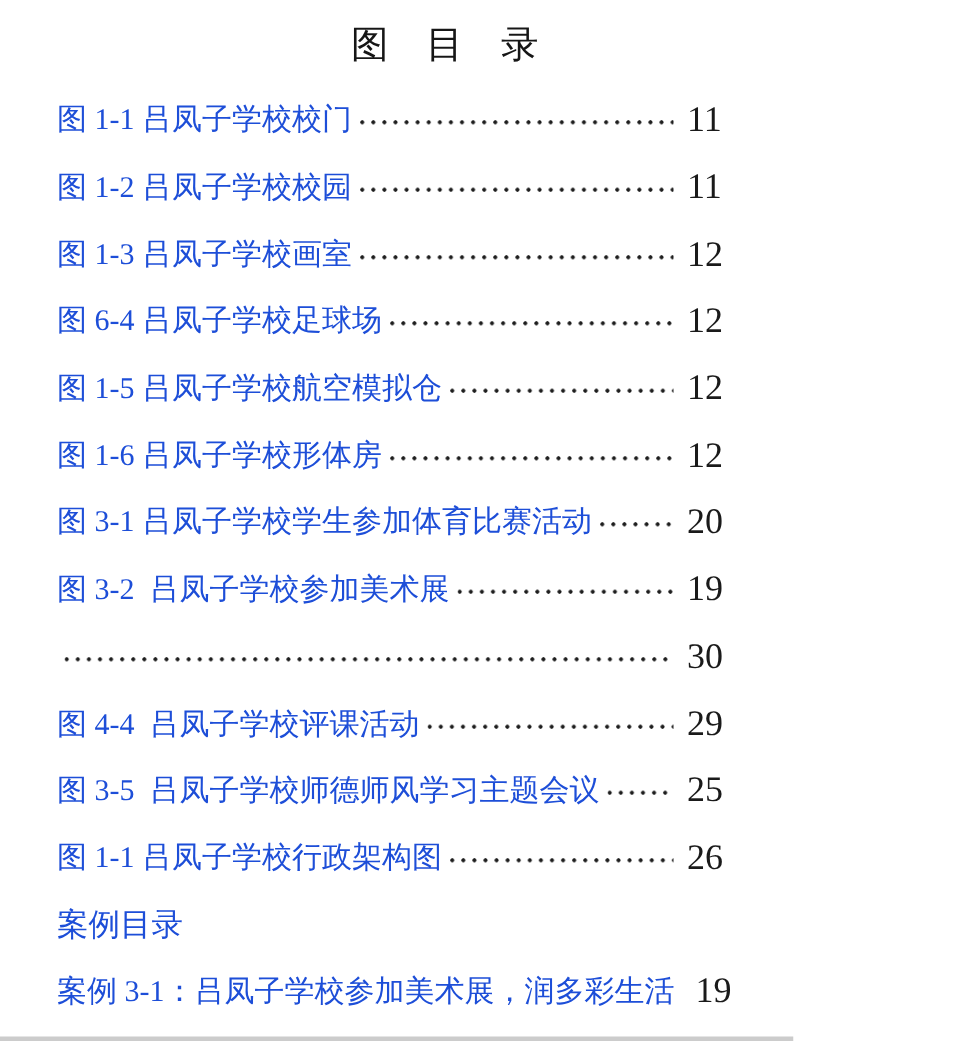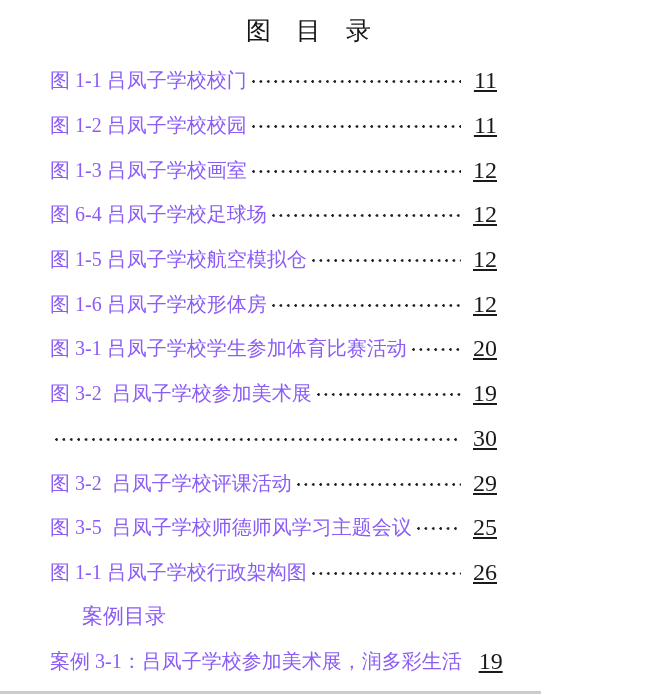"图 目 录" .page { padding-left: 12px -> none }
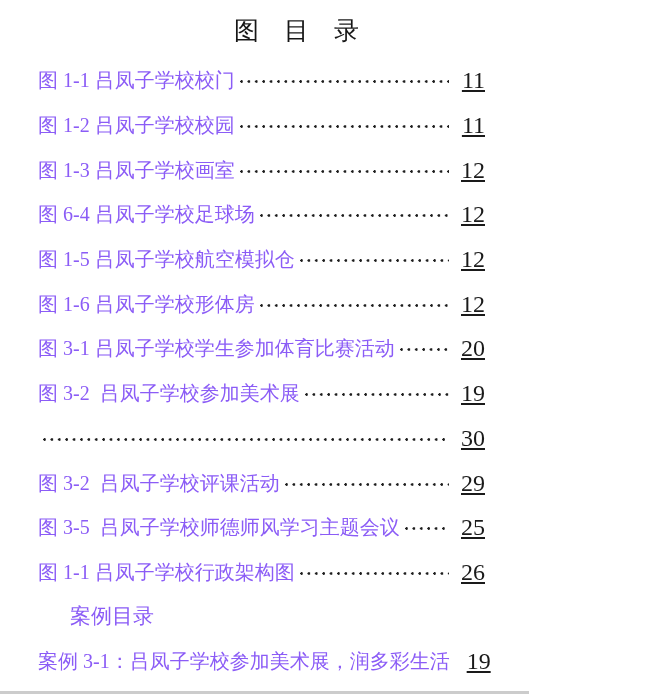"图 1-1 吕凤子学校校门" .entry-text { color: #8b5cf6 -> #1d4ed8 }
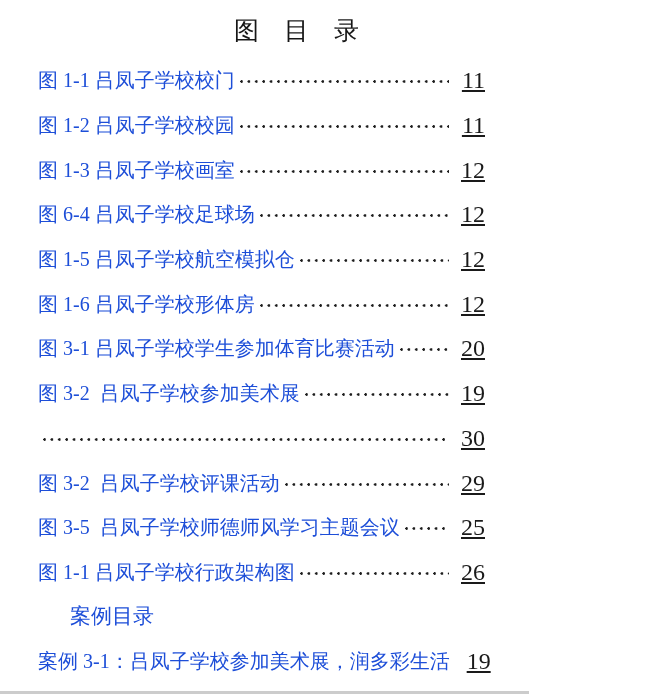"11" .page-num { text-align: right -> none; text-decoration: underline -> none }
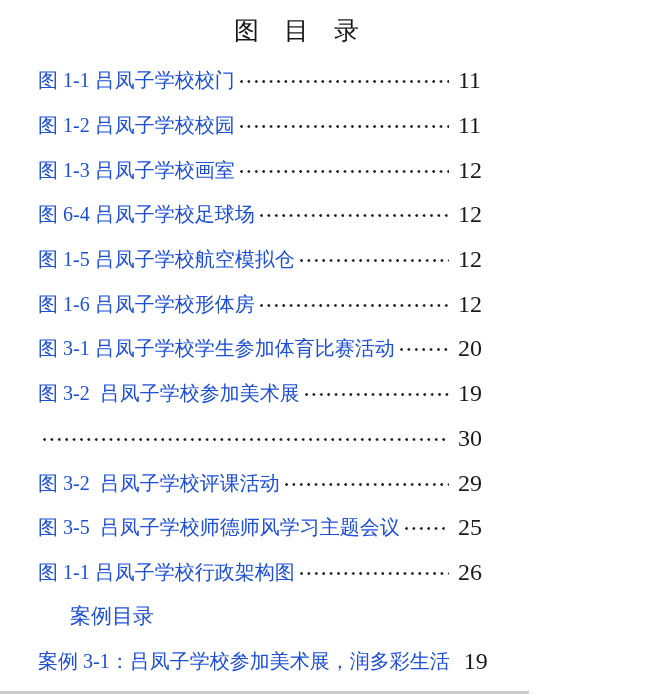"图 3-2 吕凤子学校评课活动" span.entry-text { text: 3-2 -> 4-4 }
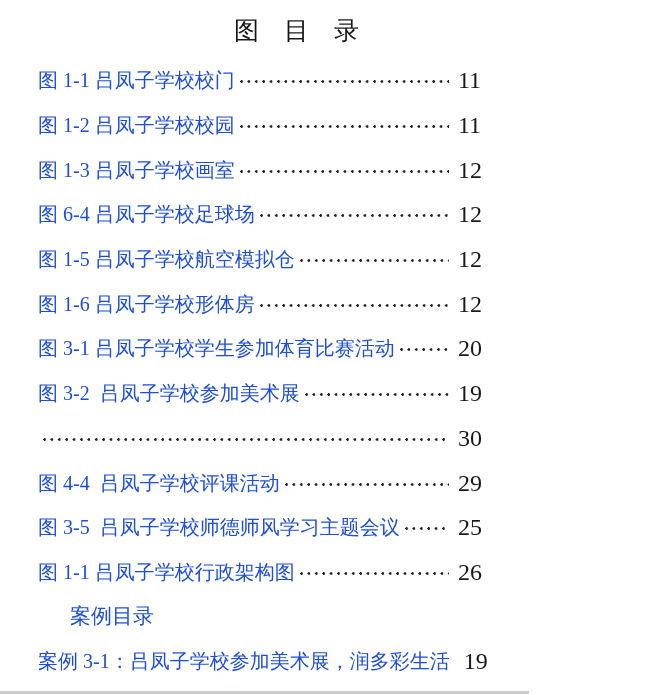"案例目录" .heading-row .entry-text { margin-left: 32px -> none }
